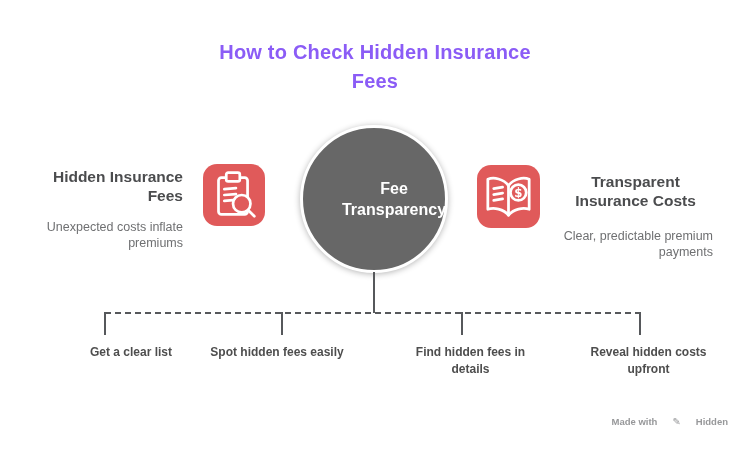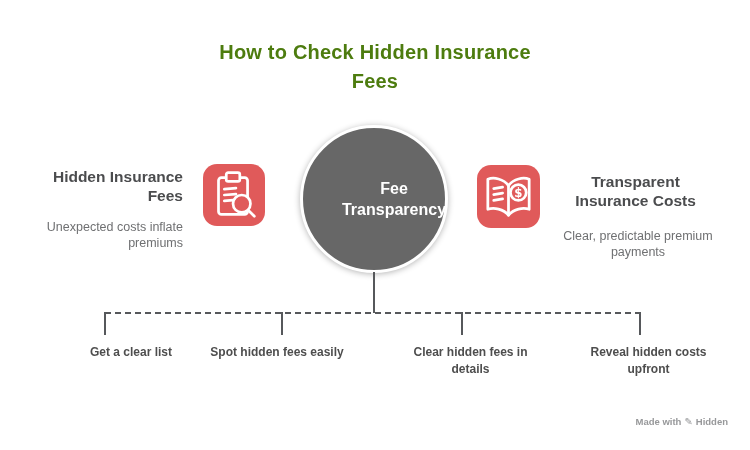"How to Check Hidden Insurance" .title { color: #4d7c0f -> #8b5cf6 }
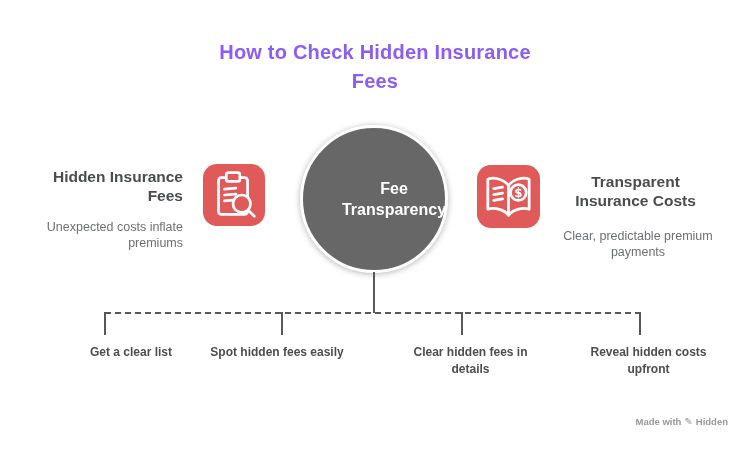"Clear, predictable premium payments" .right-sub { text-align: center -> right }
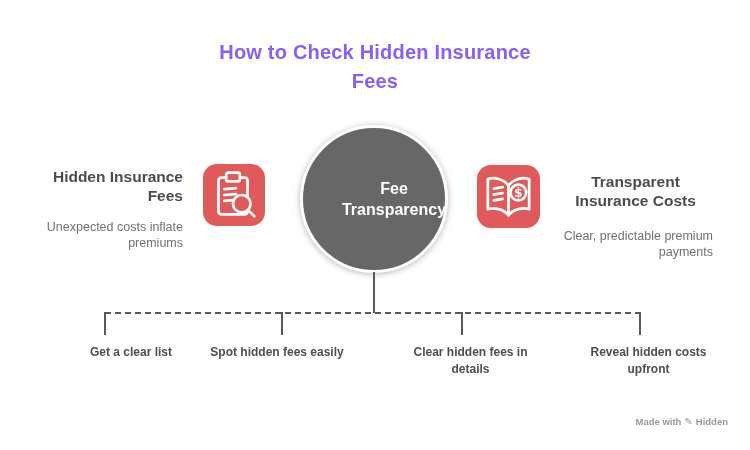"Clear hidden fees in details" div.abs { text: Clear -> Find }
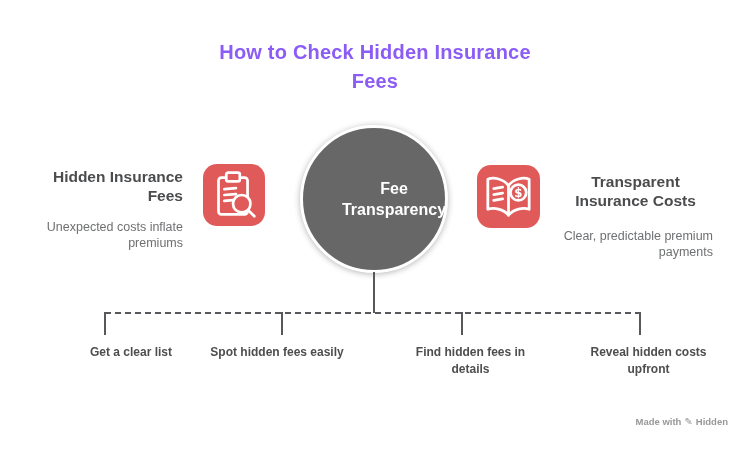"Made with" .watermark { gap: 3px -> 15px }
